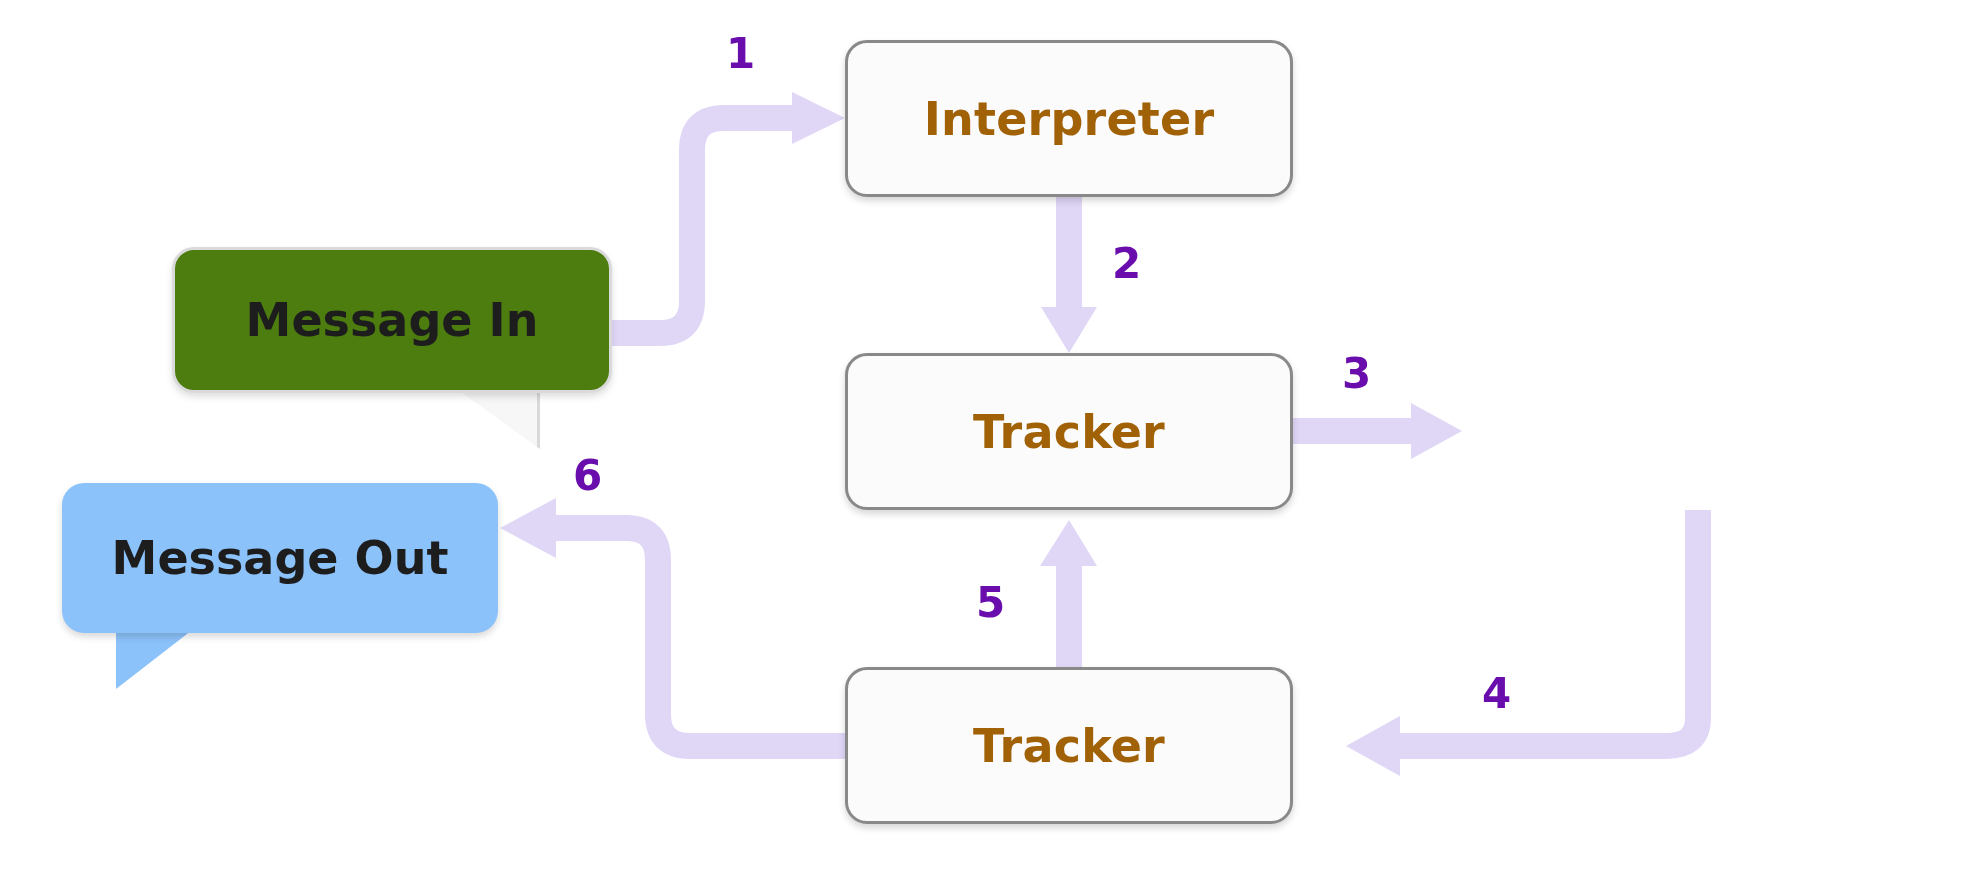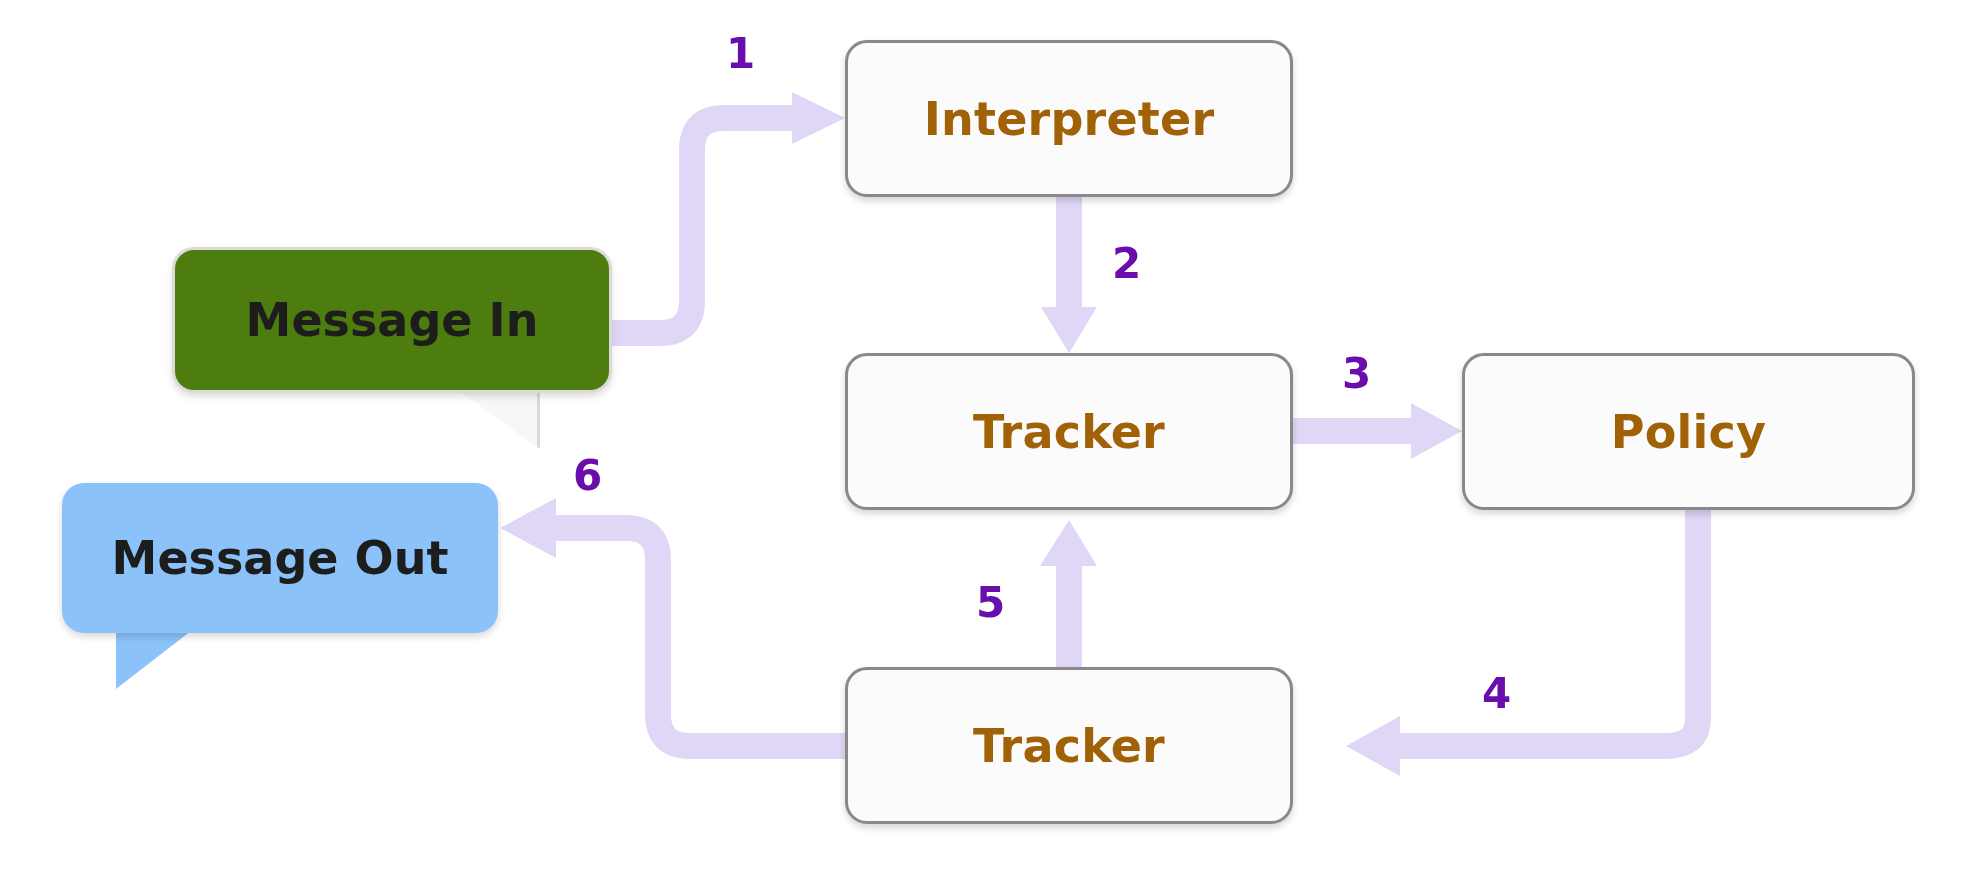"Policy" div.node-box { html: <div> <span>Policy</span> </div> -> none }
